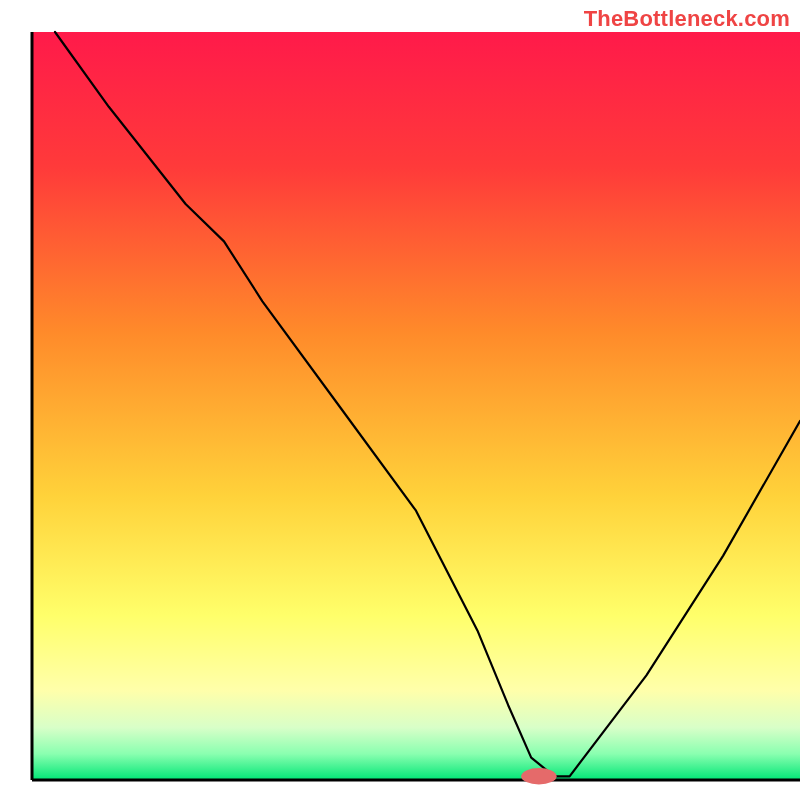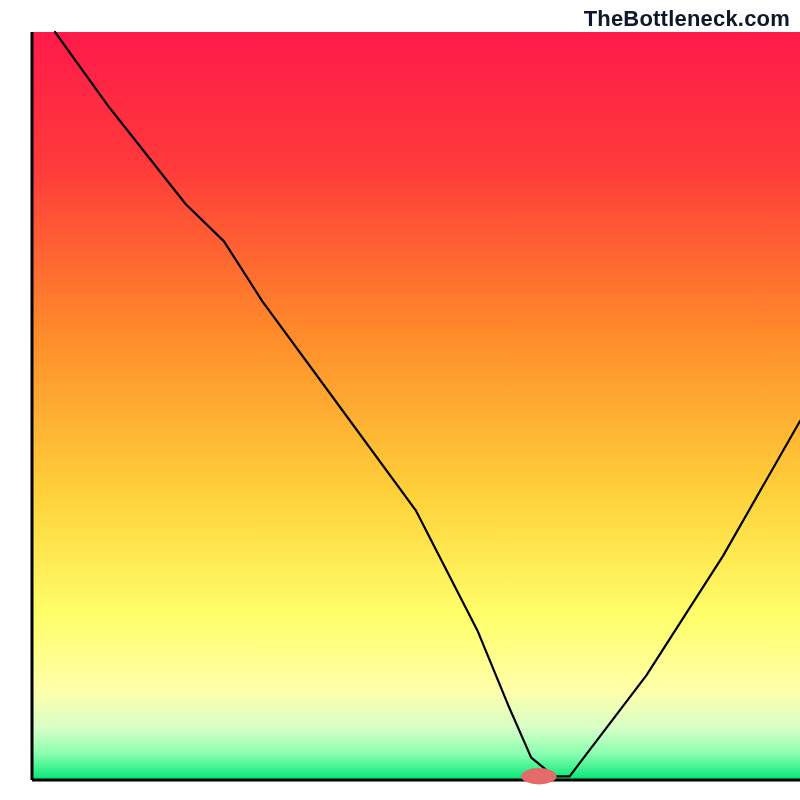"TheBottleneck.com" .watermark { color: #0f172a -> #ef4444 }
